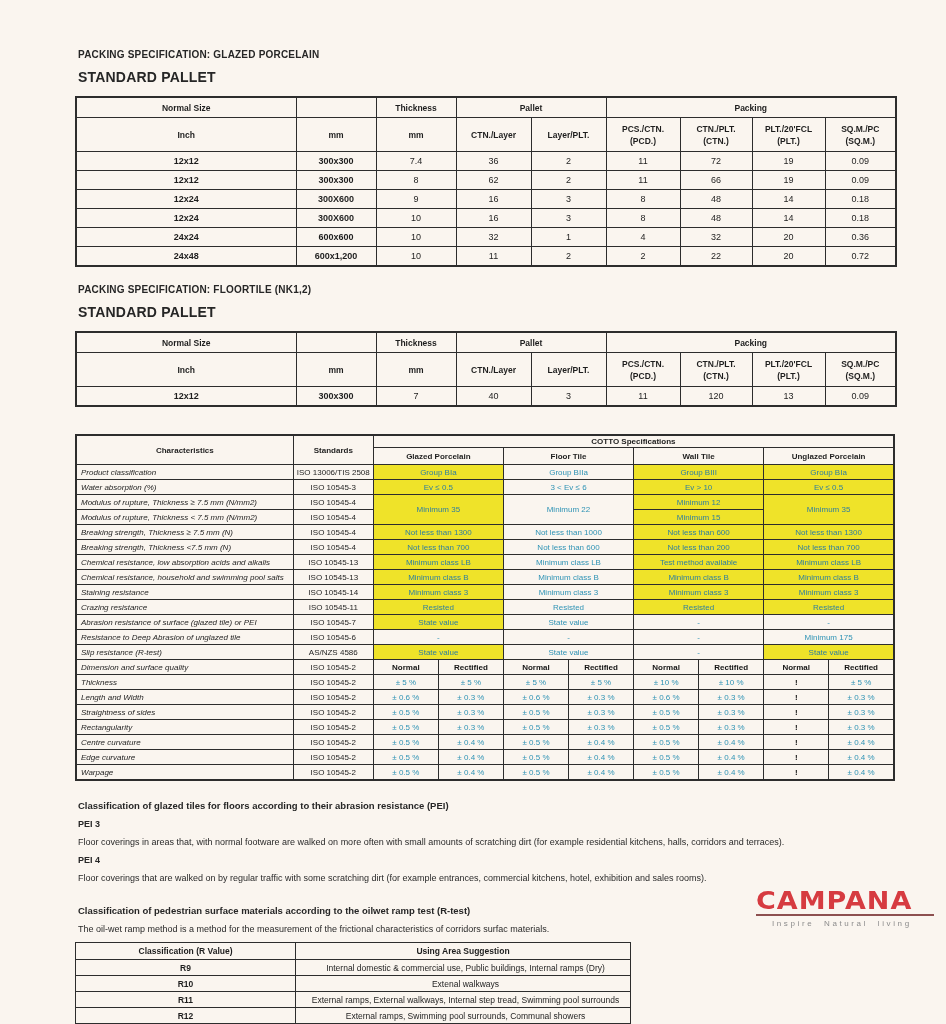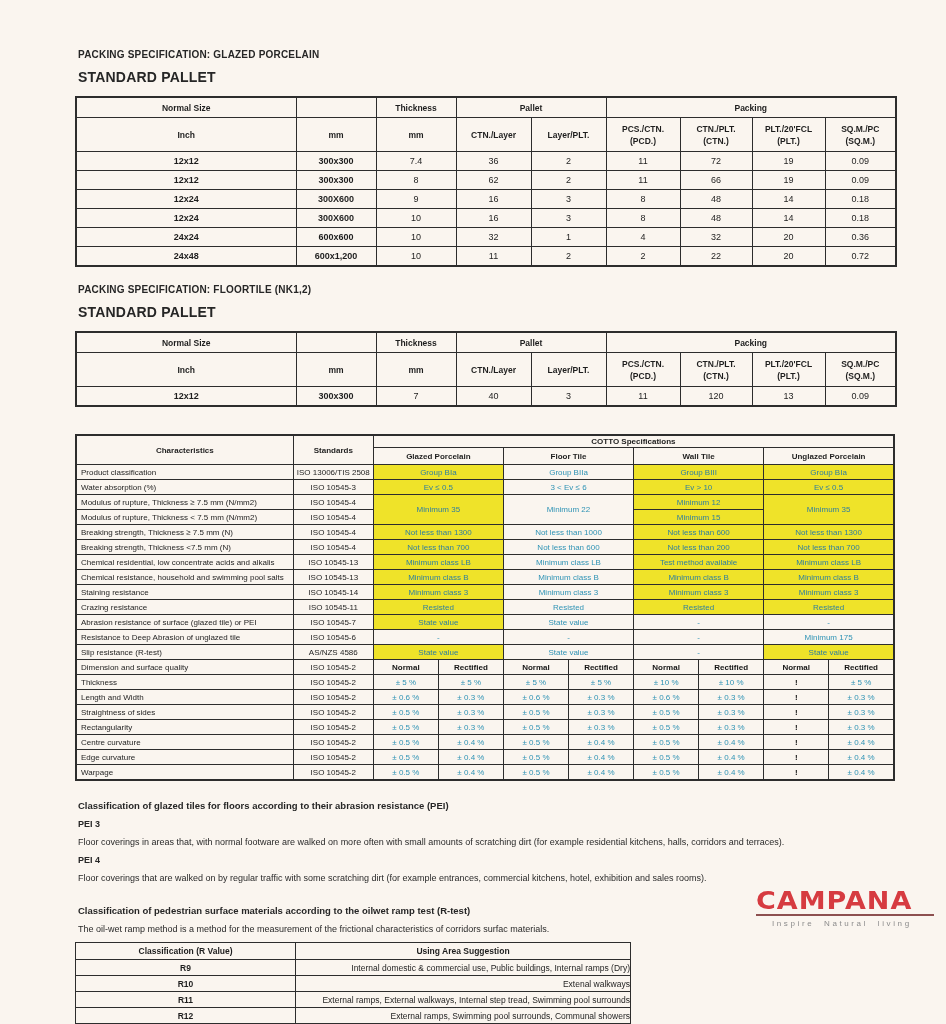"Product classification" .spec td.chr { font-style: none -> italic }
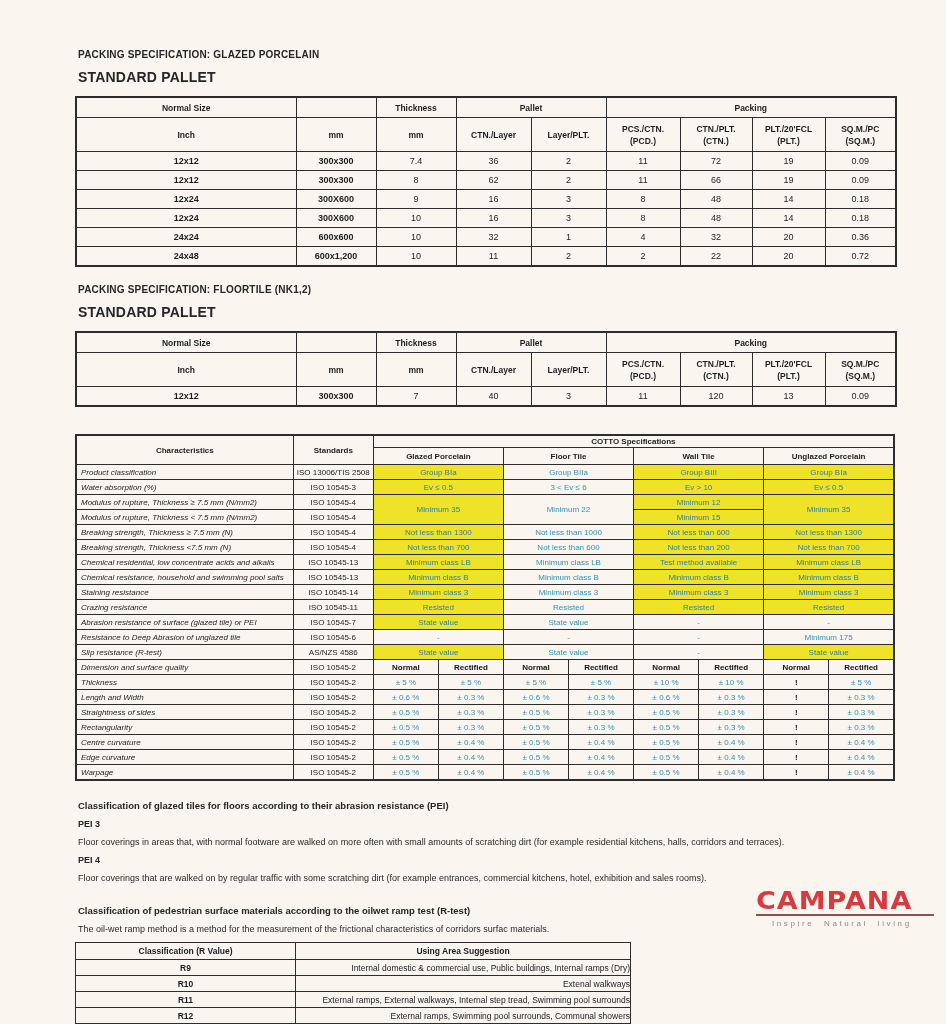"Chemical residential, low concentrate" td.chr { text: residential, low concentrate -> resistance, low absorption }
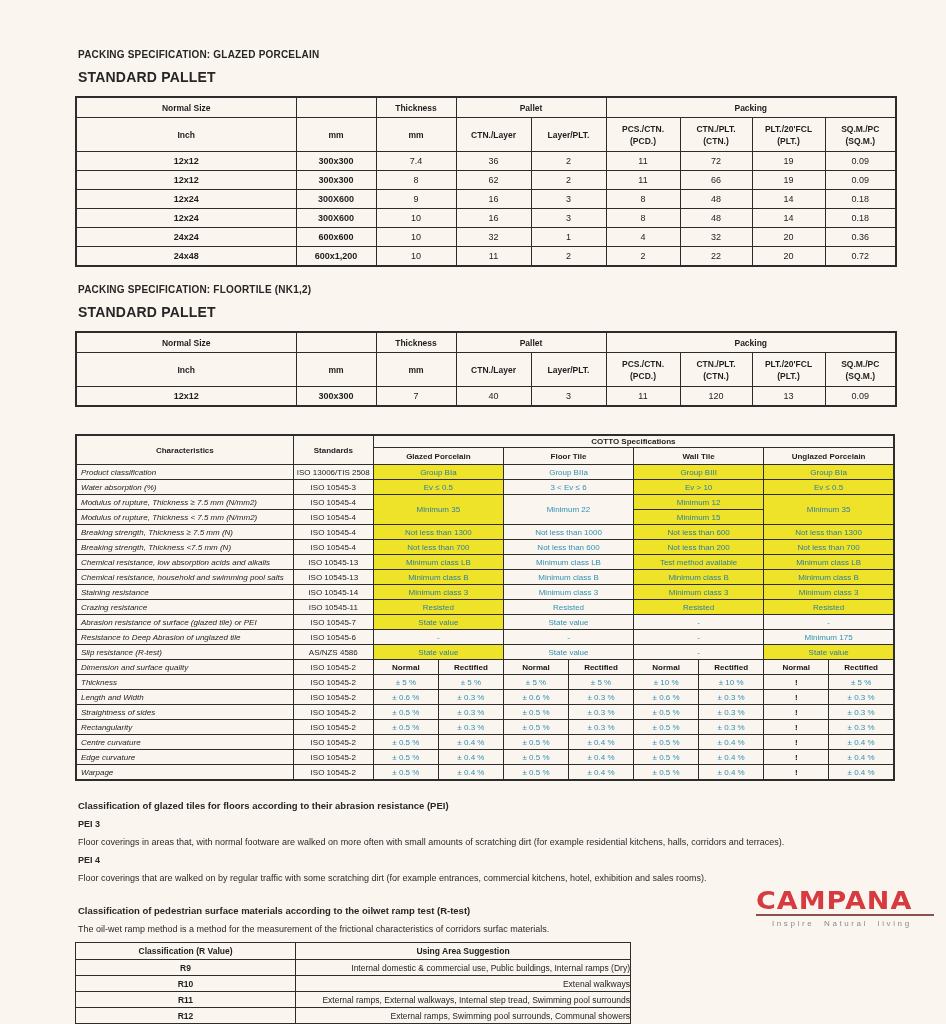"Internal domestic & commercial use," .rt td.c2 { text-align: right -> center }
